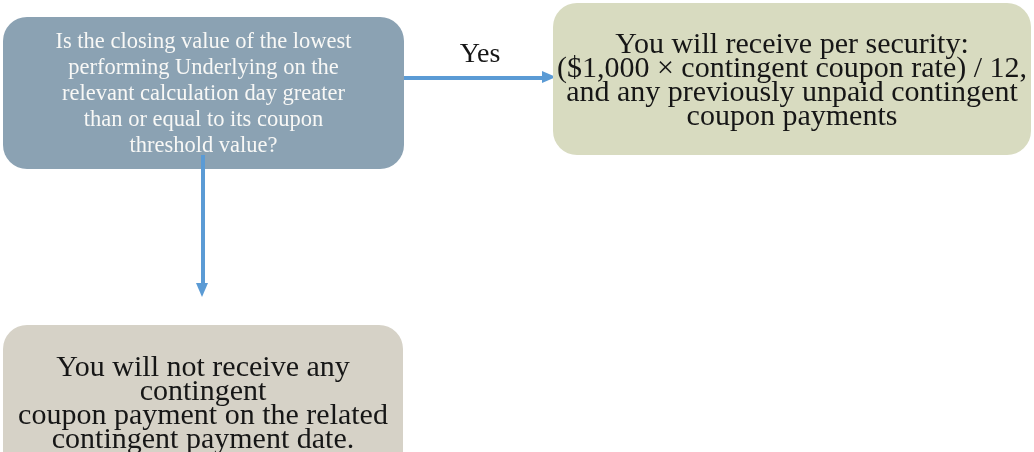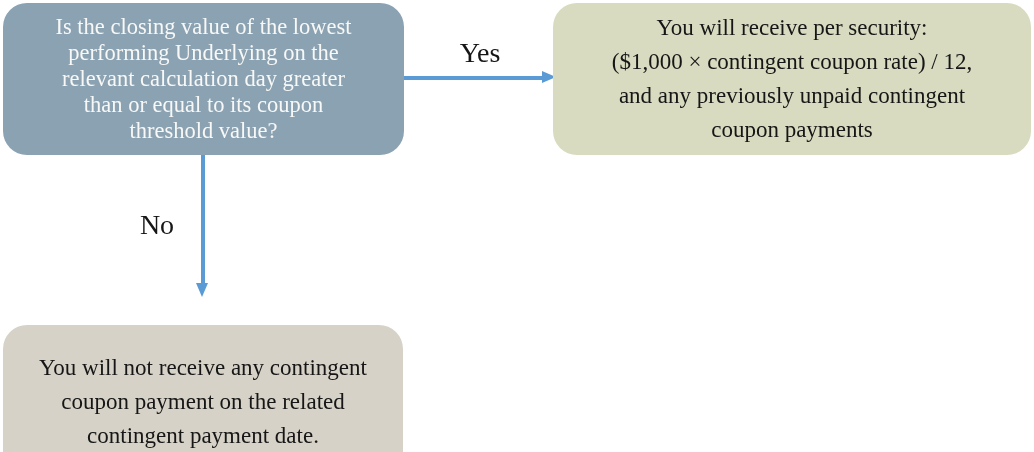"Is the closing value of" .question-box { top: 3px -> 17px }
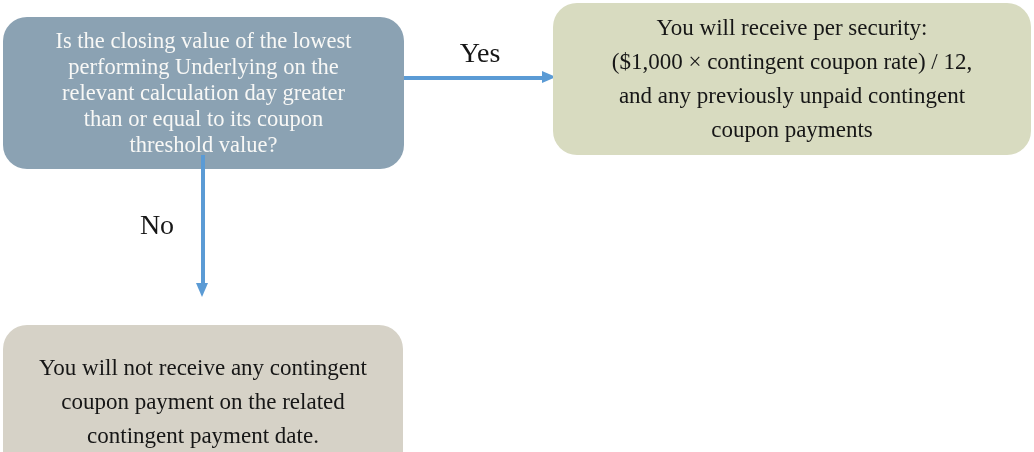"You will receive per security:" .yes-result-box .box-text, .no-result-box .box-text { font-size: 23px -> 30px; line-height: 34px -> 24px }
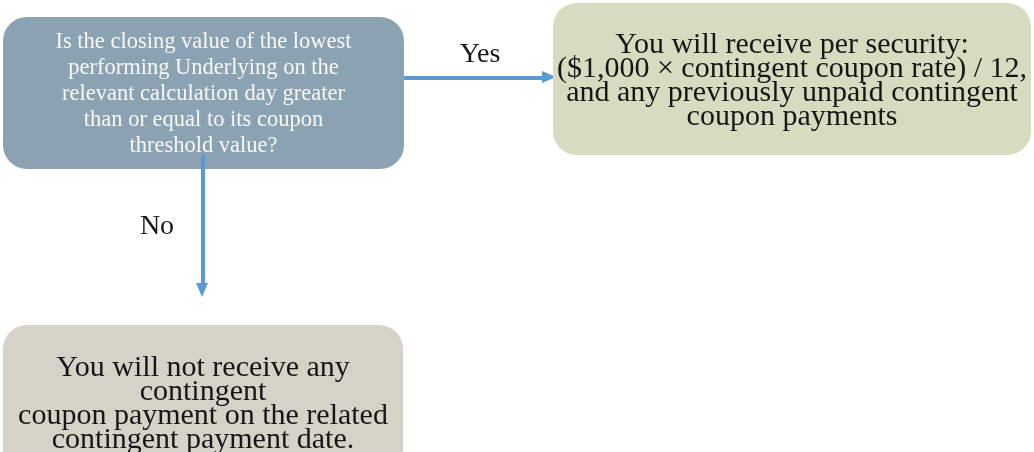"No" div.branch-label { html: <div>No</div> -> none }
